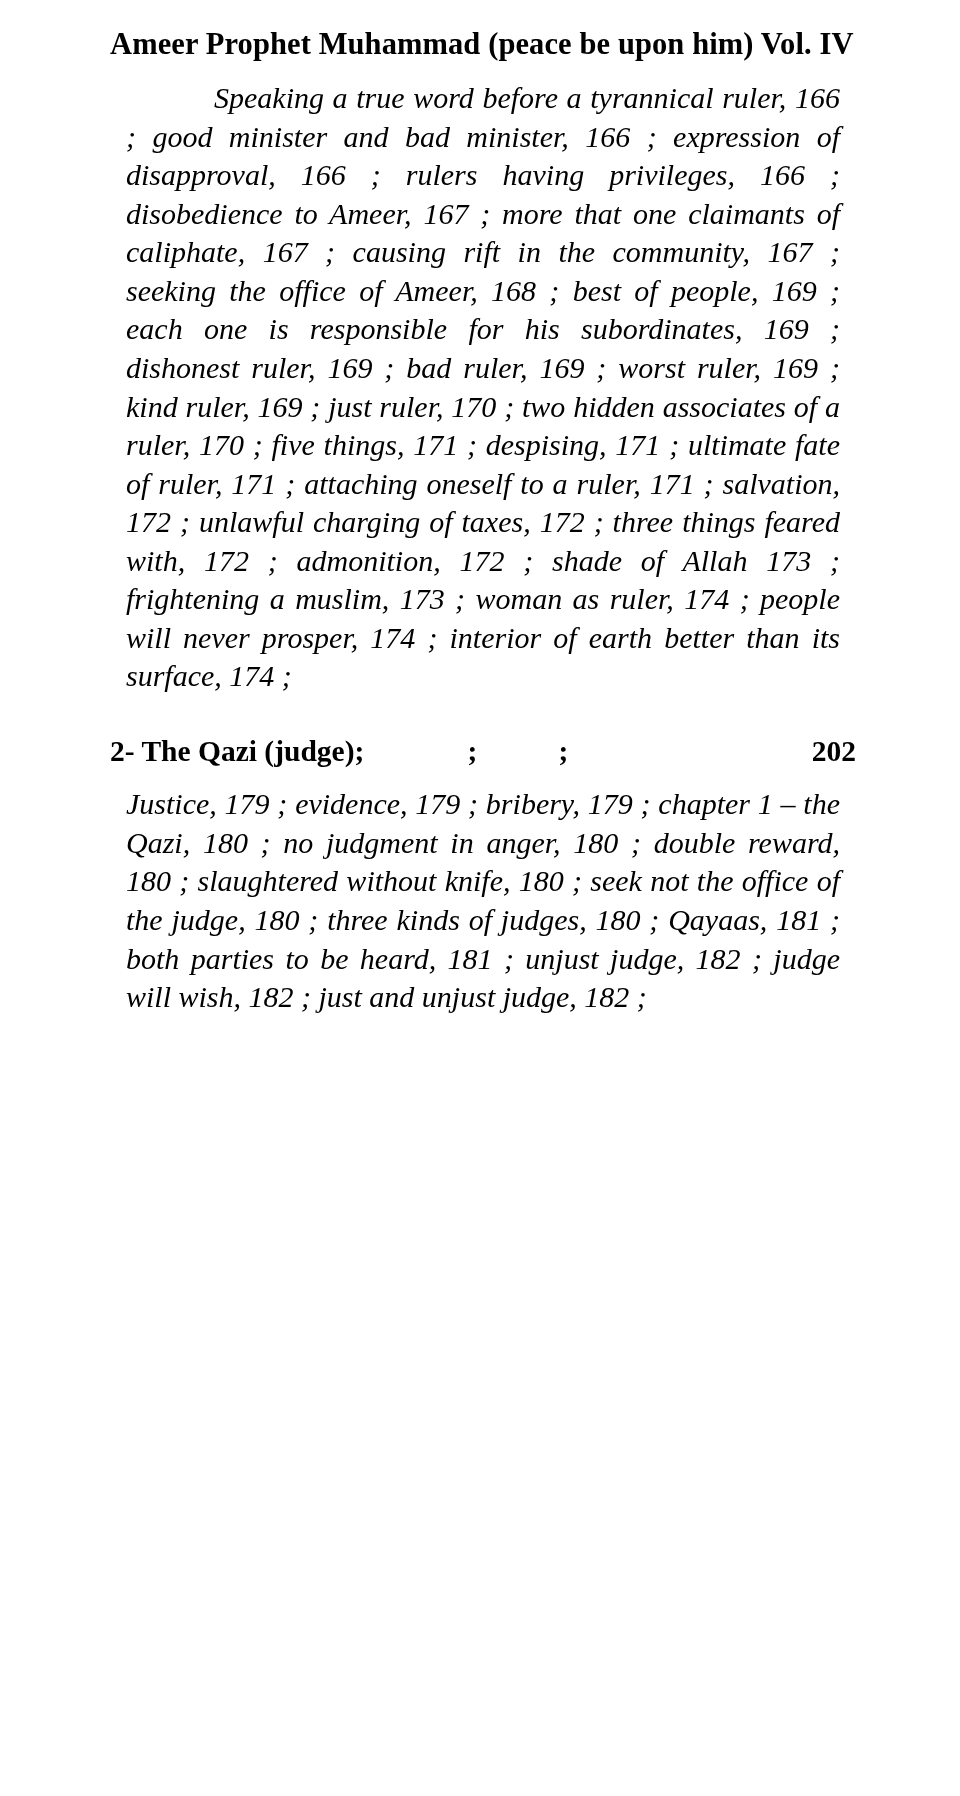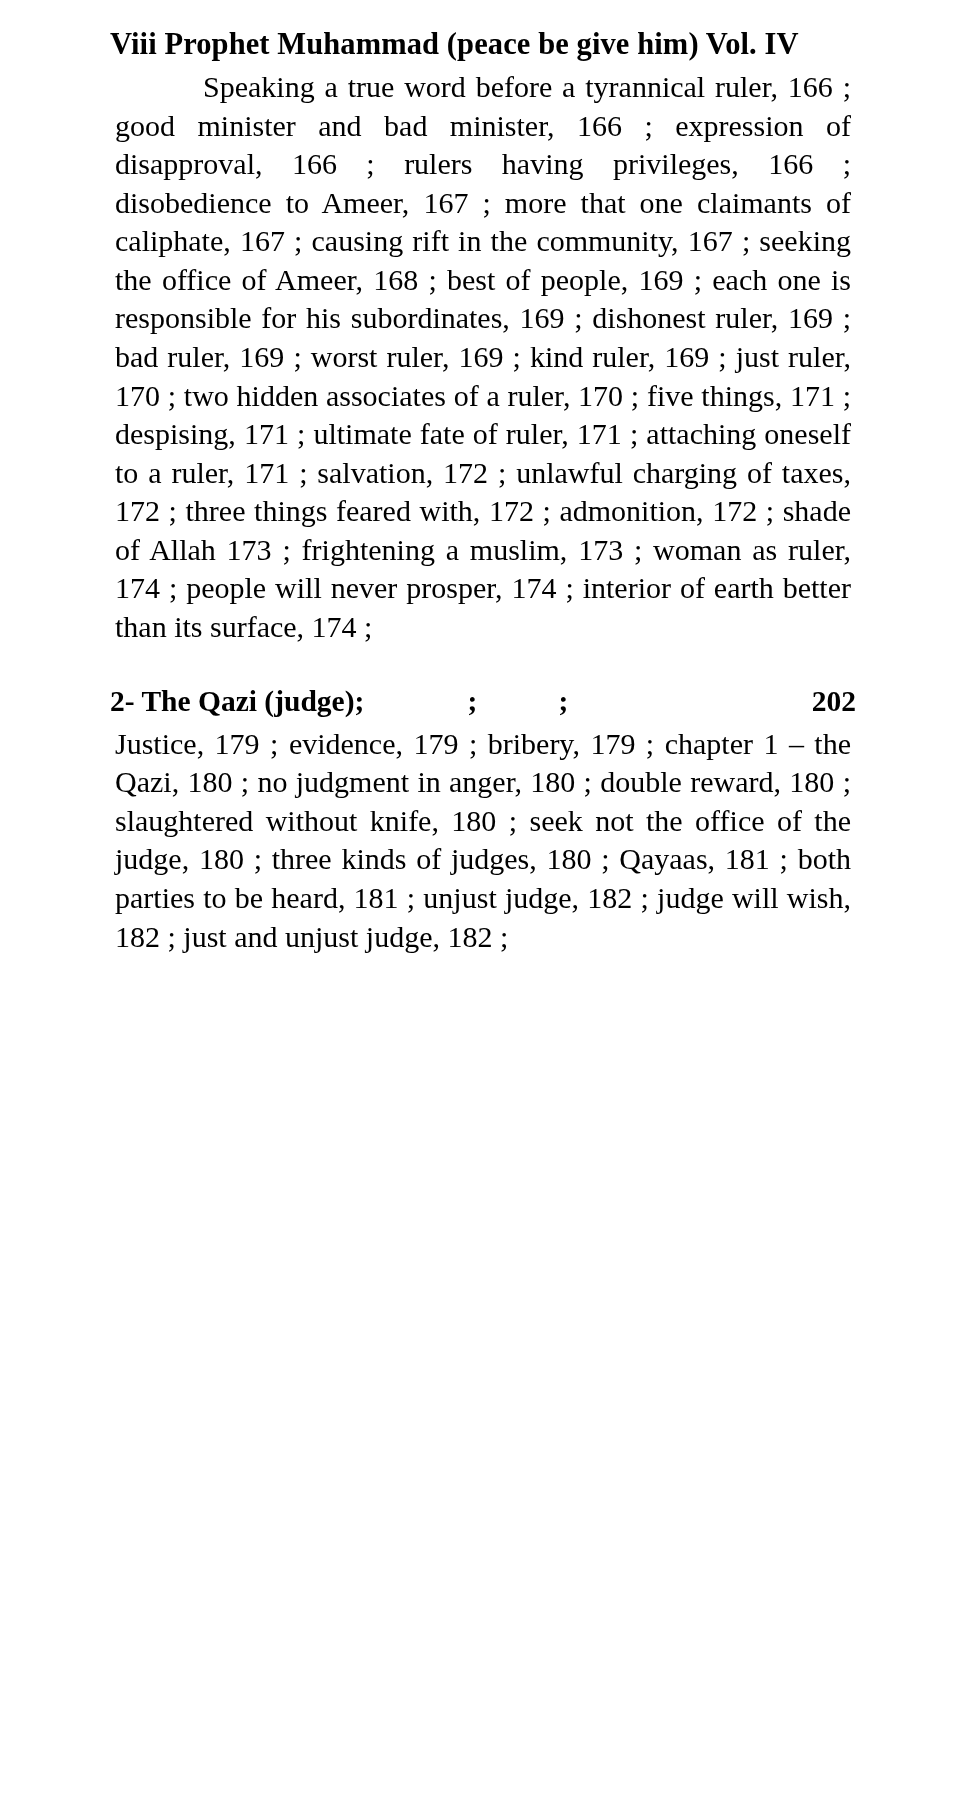"Viii Prophet Muhammad (peace be" div.header { text: Viii Prophet Muhammad (peace be give -> Ameer Prophet Muhammad (peace be upon }
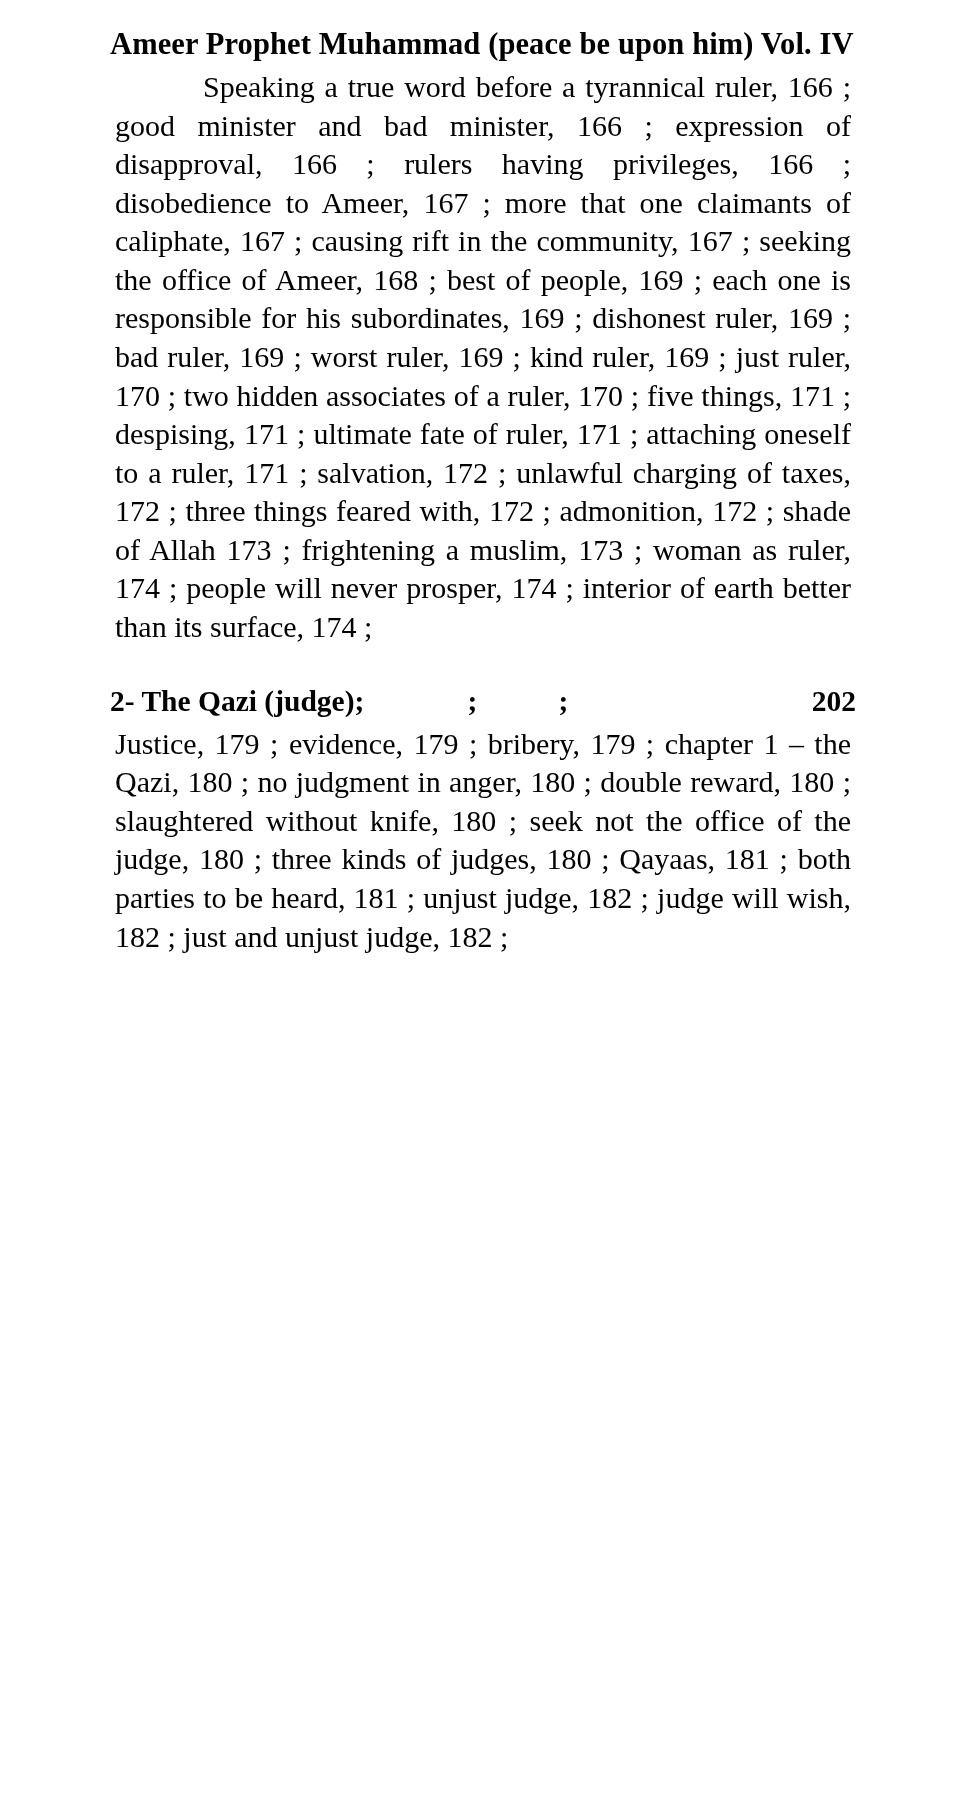"Speaking a true word before" .flow p { font-style: none -> italic; margin: 5px -> 16px }
